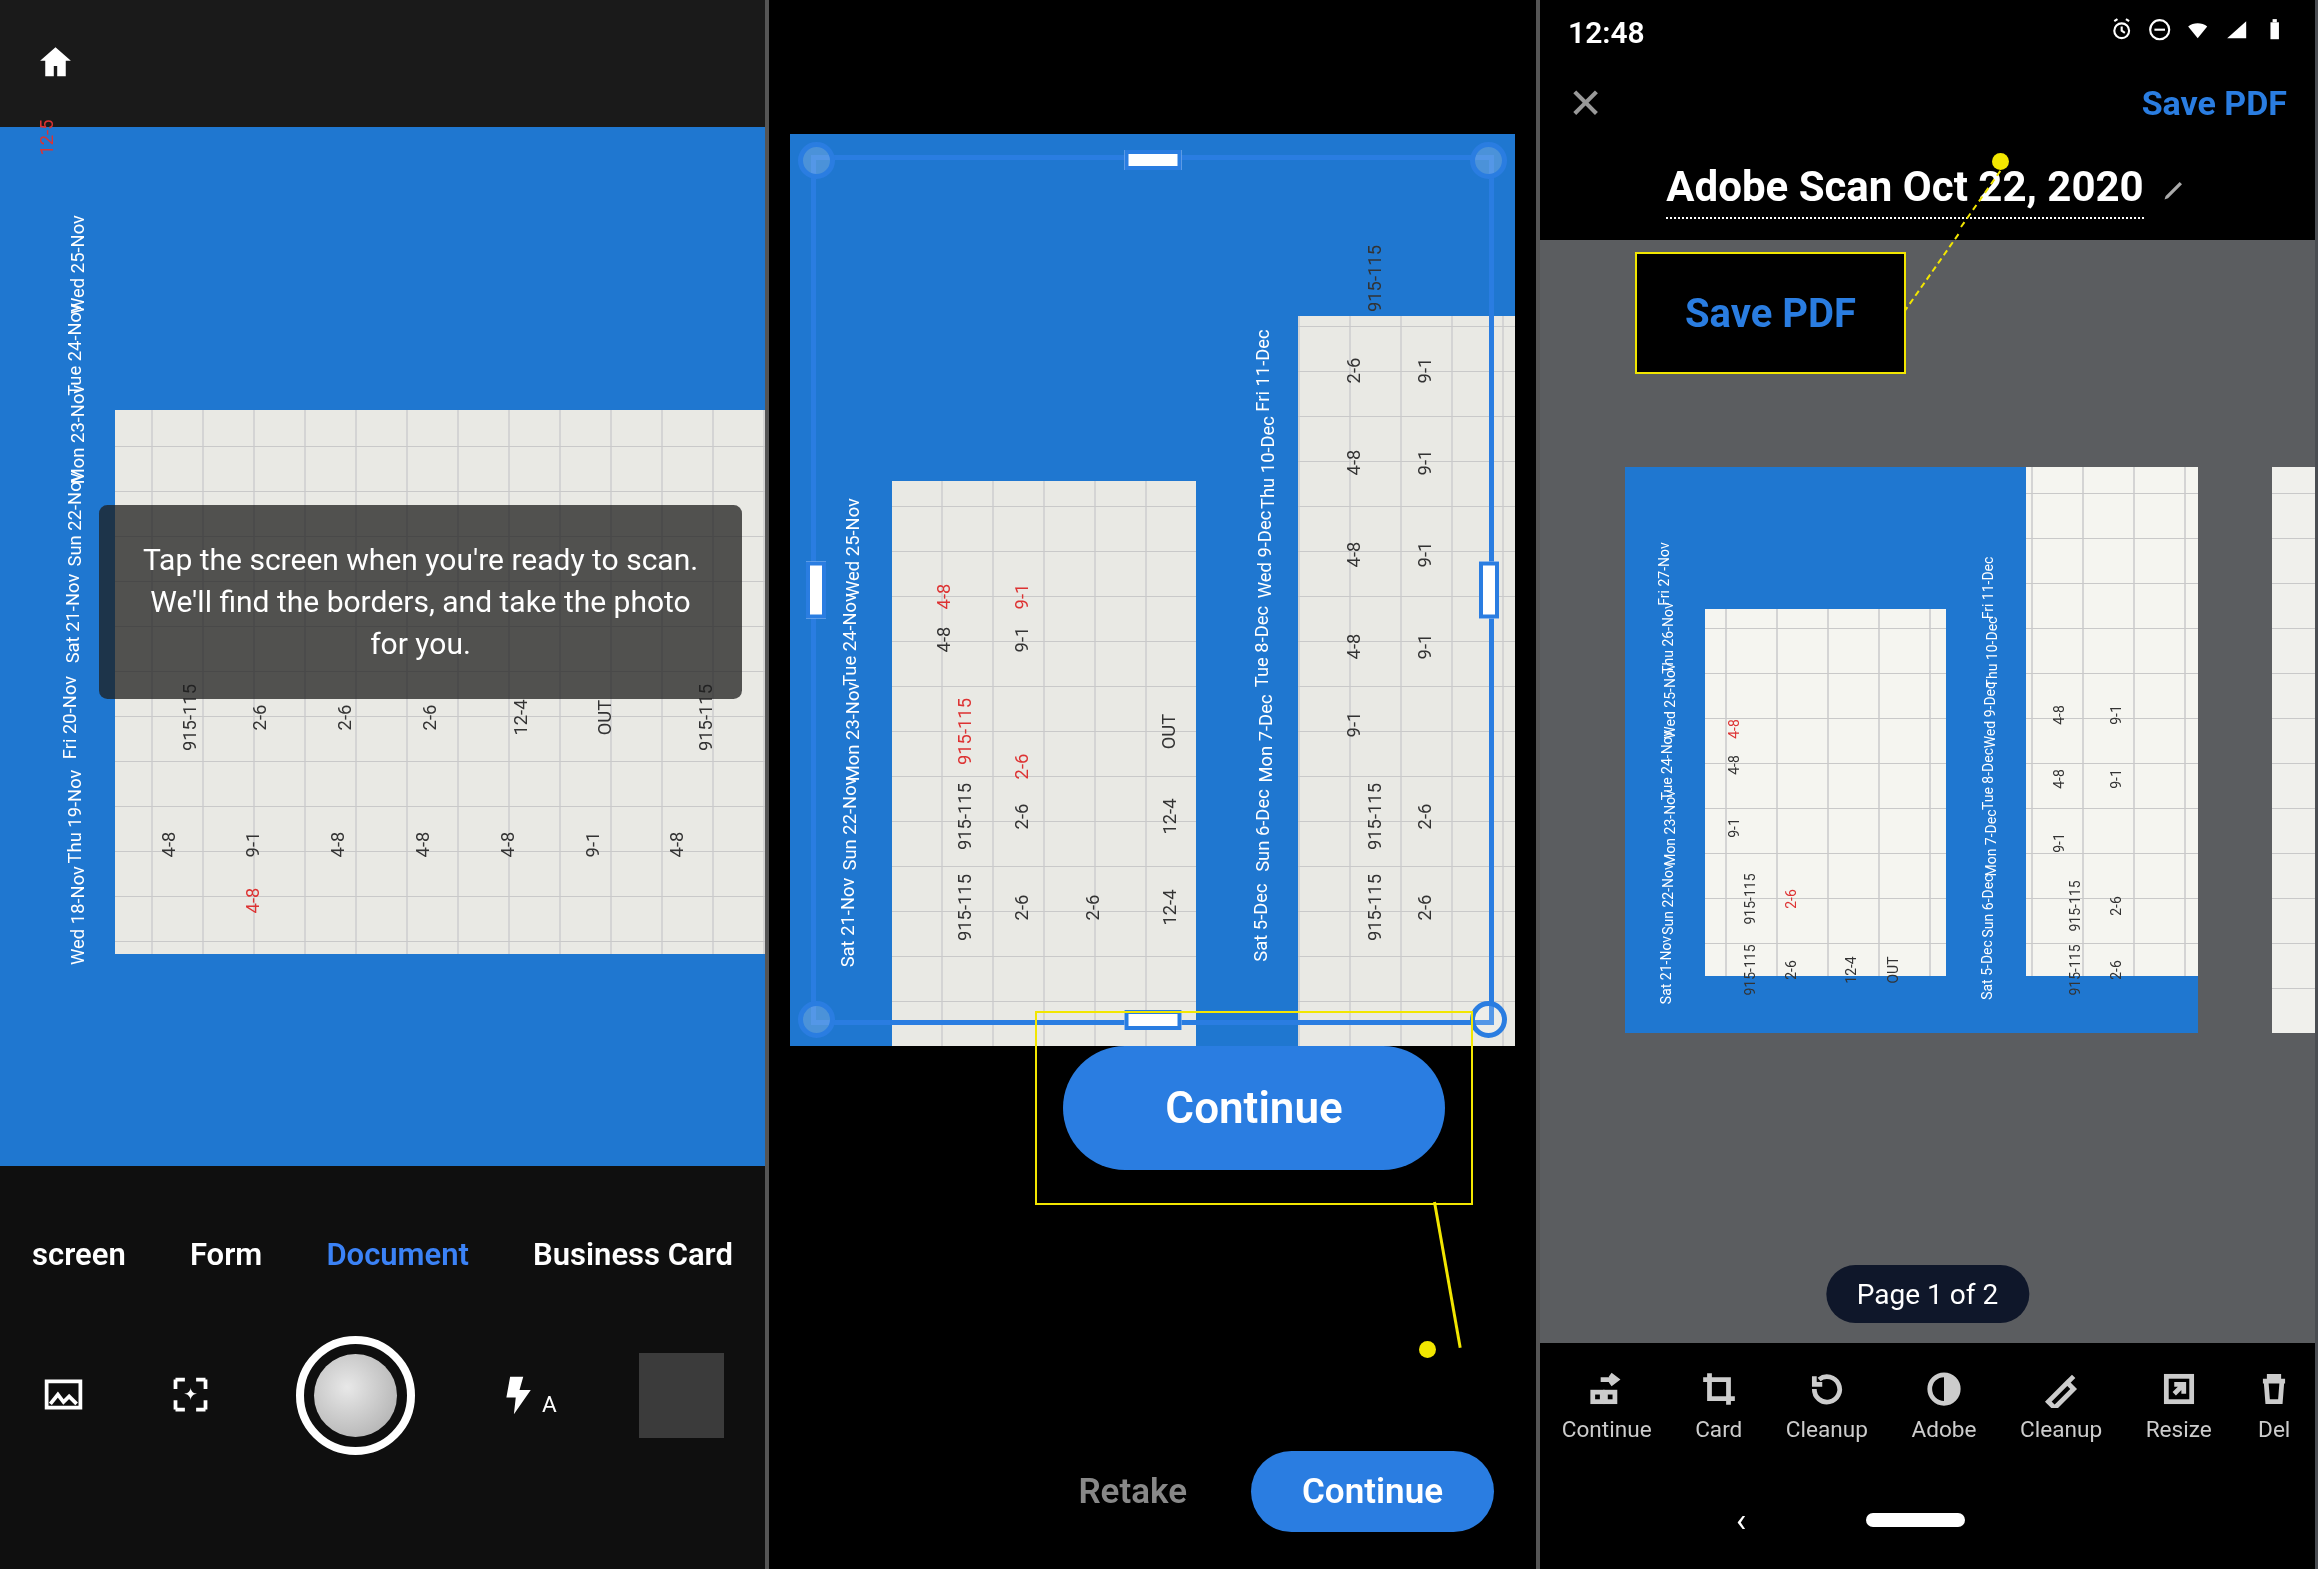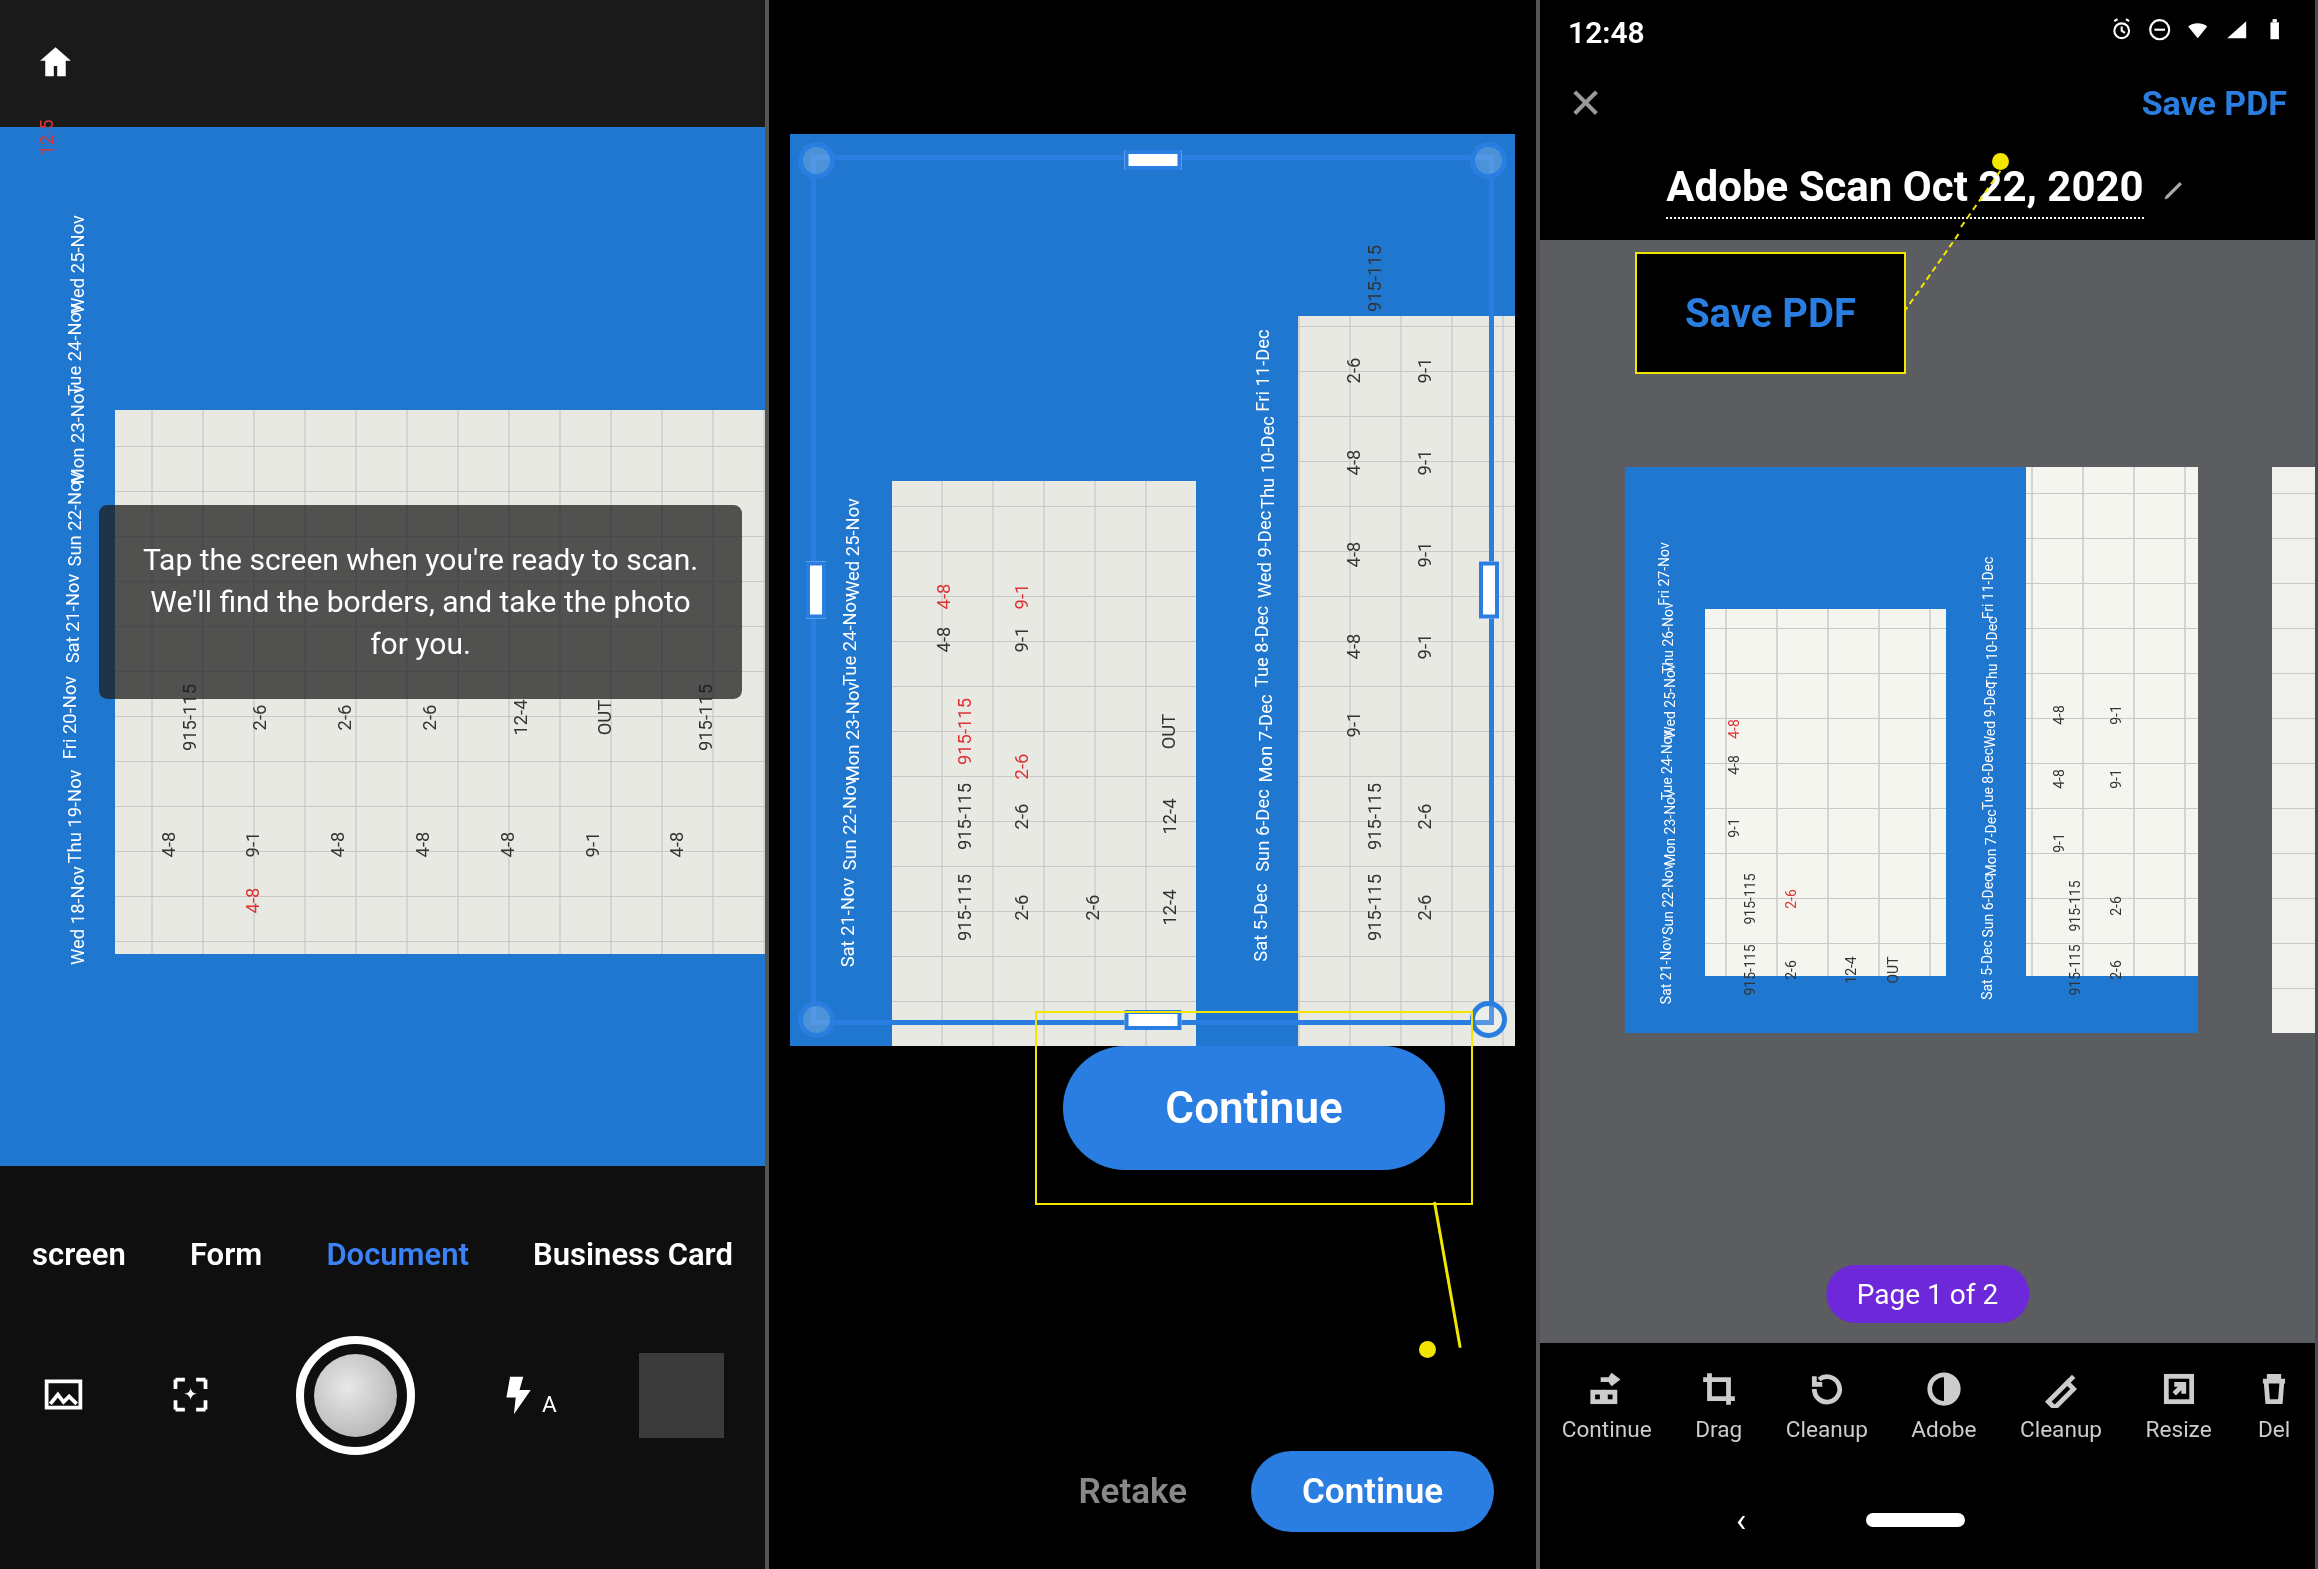"Page 1 of 2" .p3 .pagebadge { background: #6d28d9 -> #0f172a }
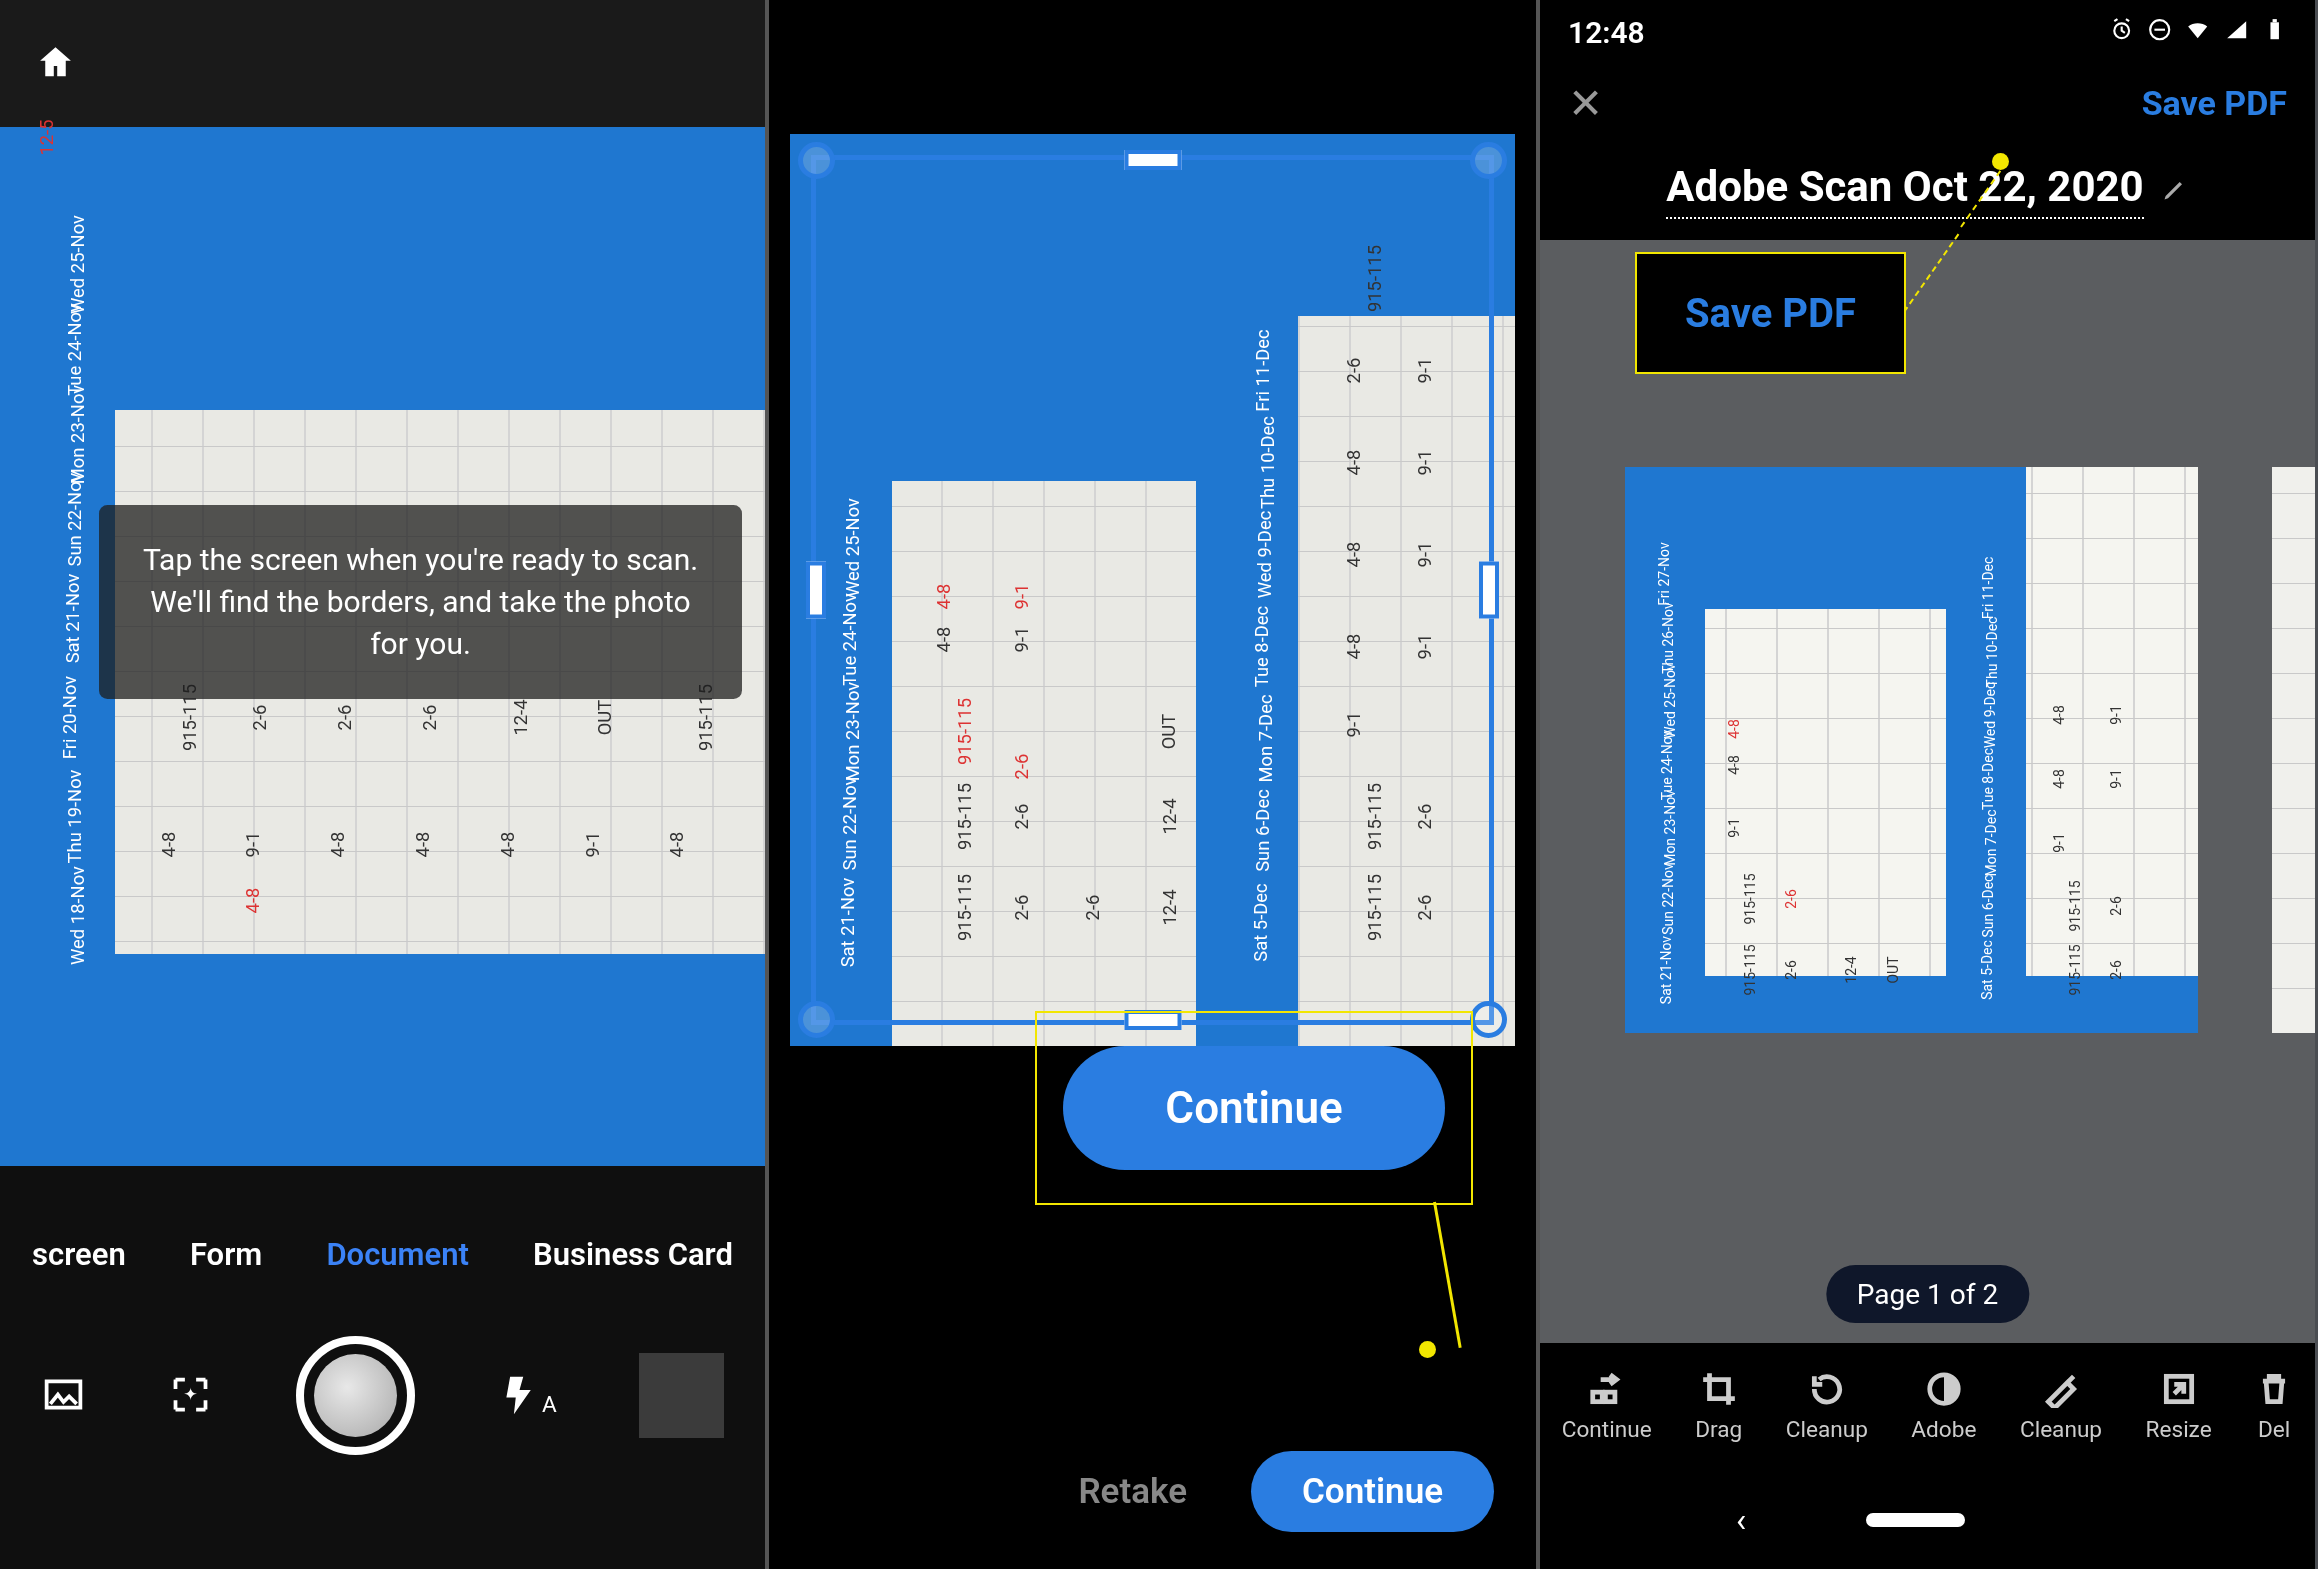"Drag" span { text: Drag -> Card }
